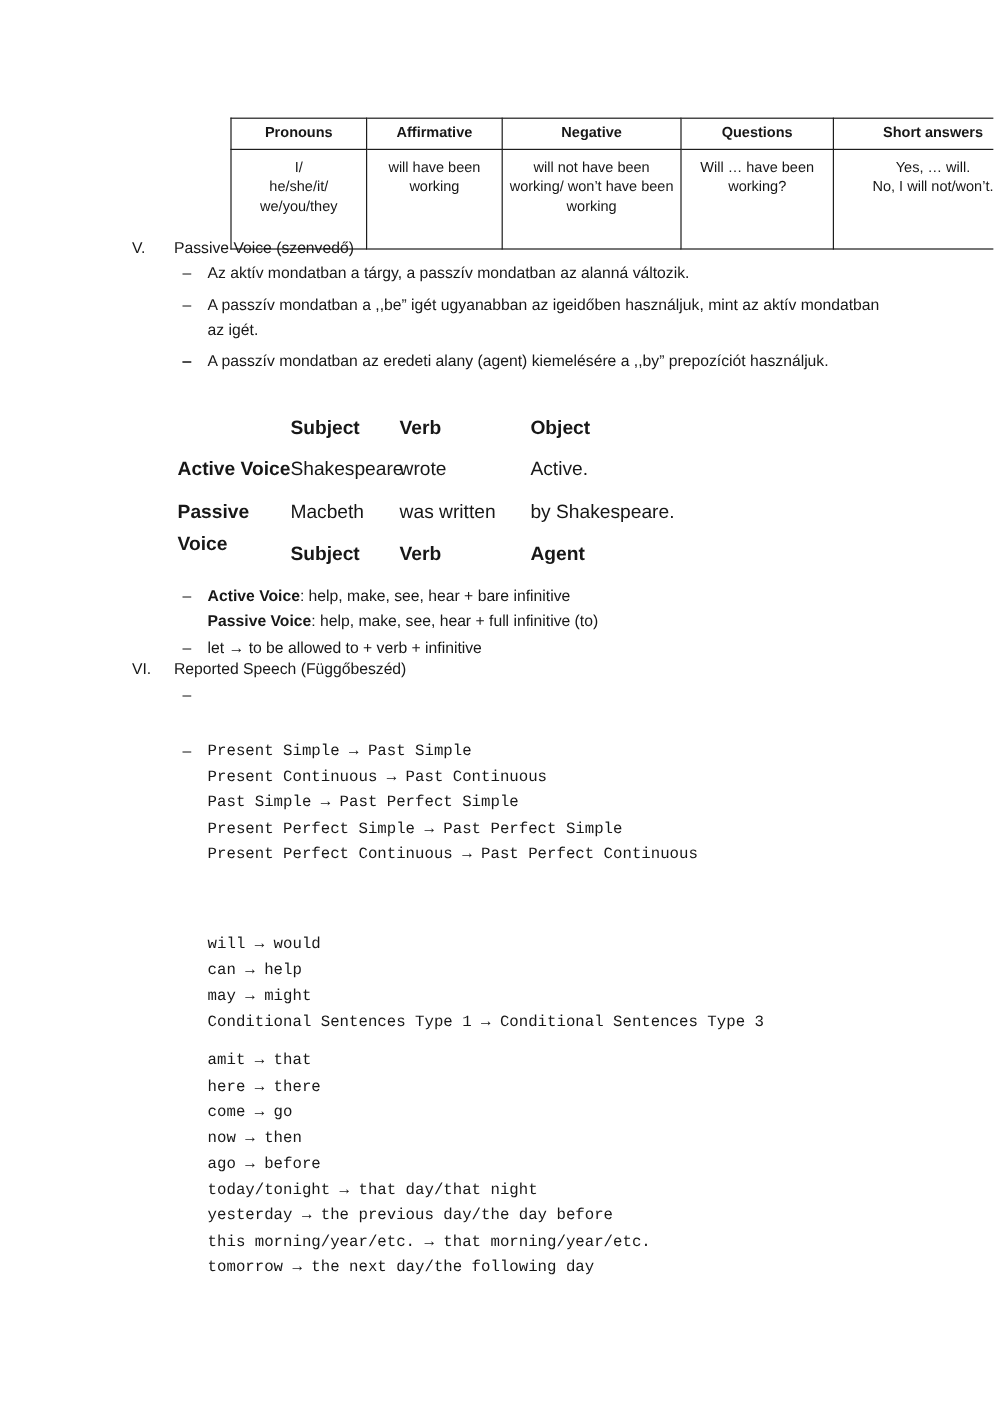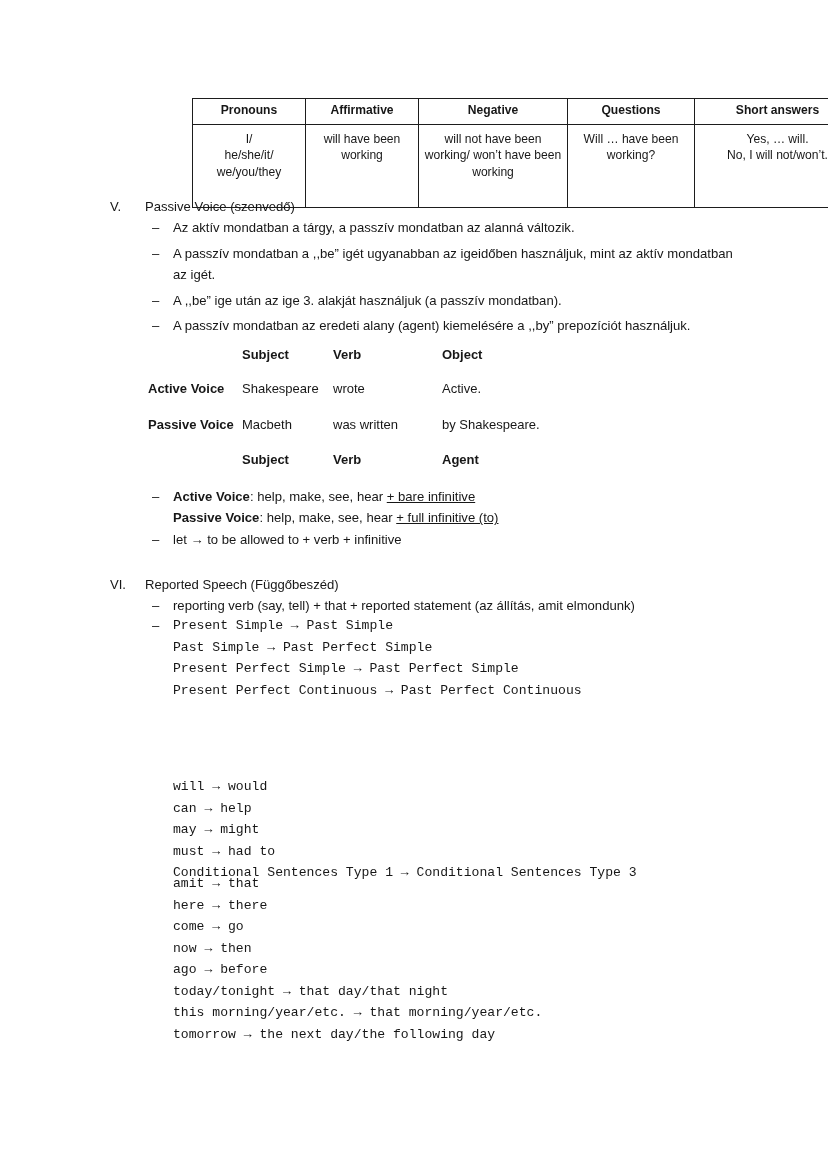"A ,,be” ige után az" span.body { html: <span>A ,,be” ige után az ige 3. alakját használjuk (a passzív mondatban).</span> -> none }
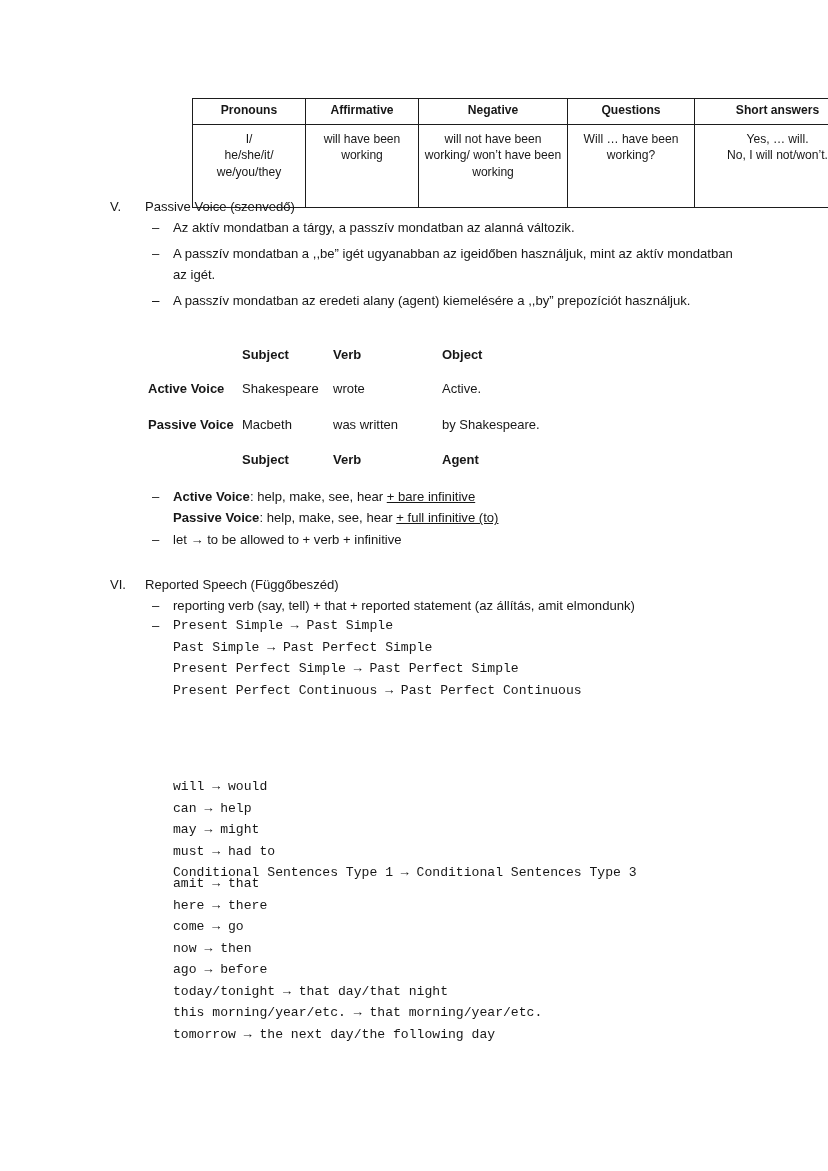"Subject" .voice-row { font-size: 13px -> 16px }
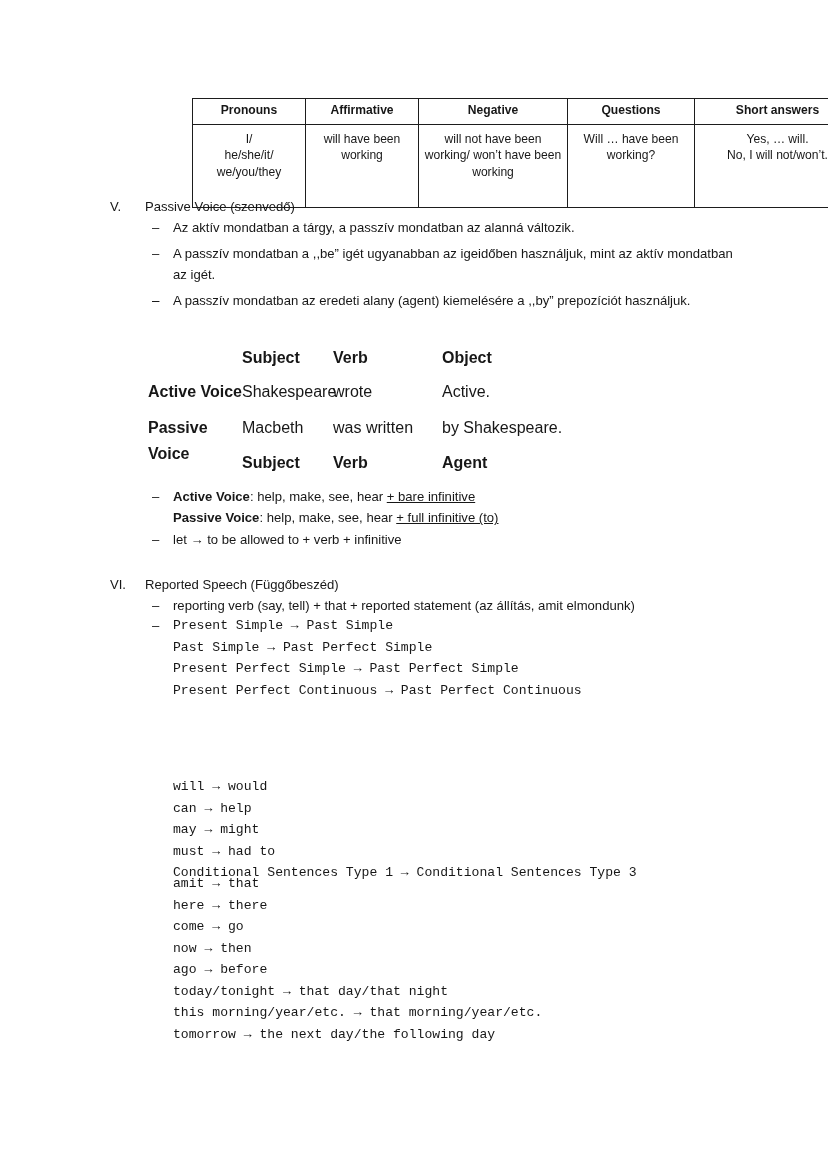"+ bare infinitive" .u { text-decoration: underline -> none }
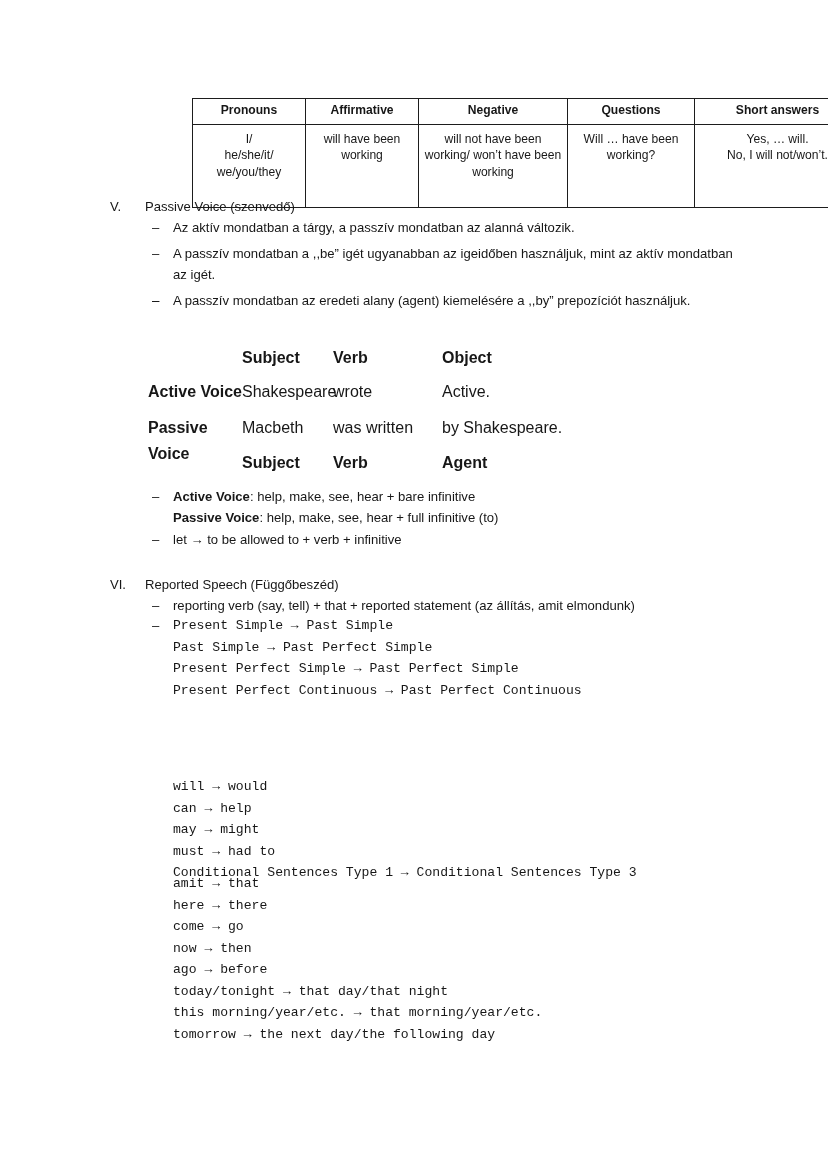"VI." div.outline { top: 574px -> 547px }
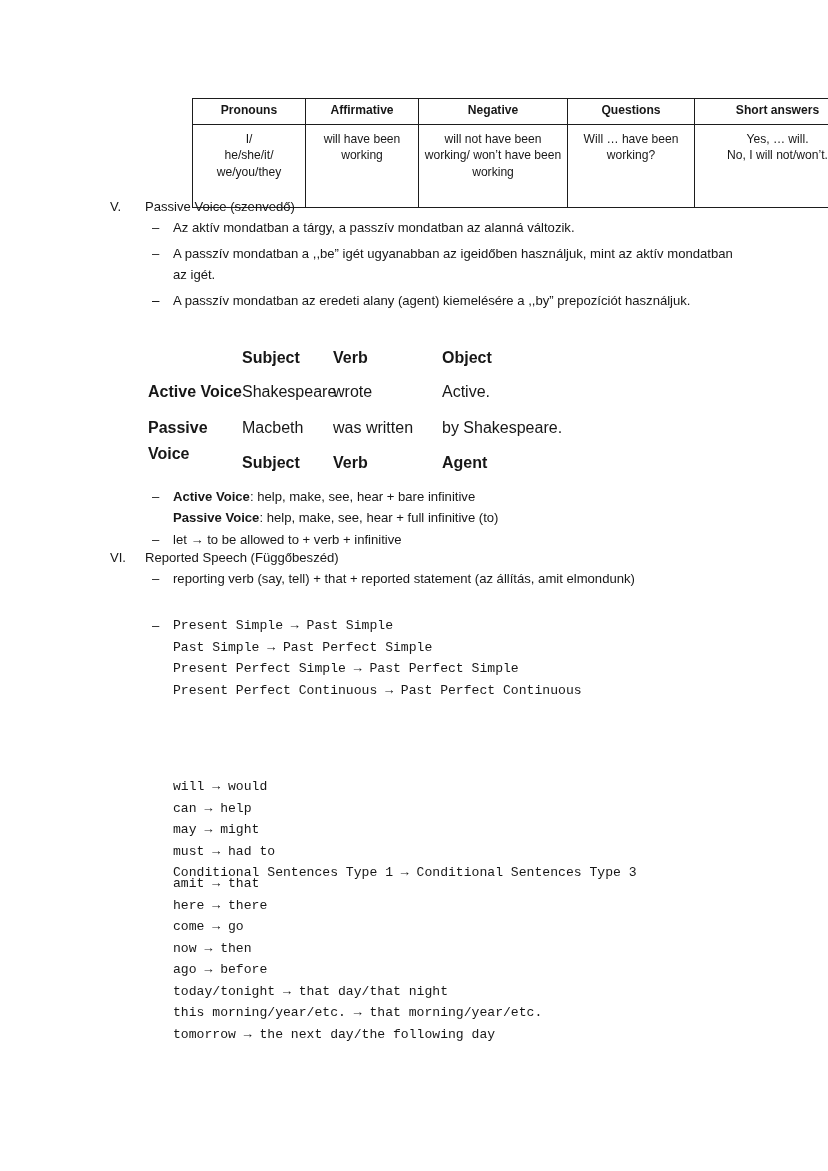"reporting verb (say, tell) +" span.body { html: <span>reporting verb (say, tell) + that + reported statement (az állítás, amit elmondunk)</span> -> none }
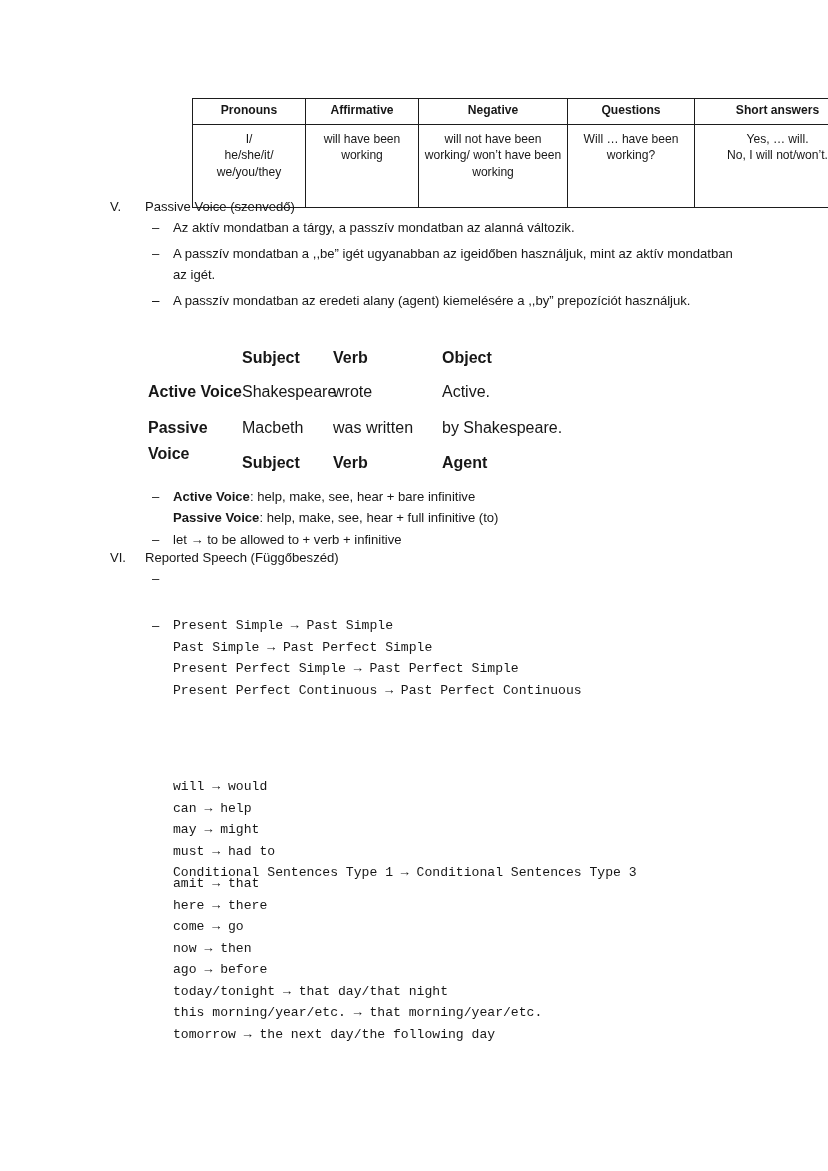"Present Continuous → Past Continuous" div { html: none -> <div>Present Continuous → Past Continuous</div> }
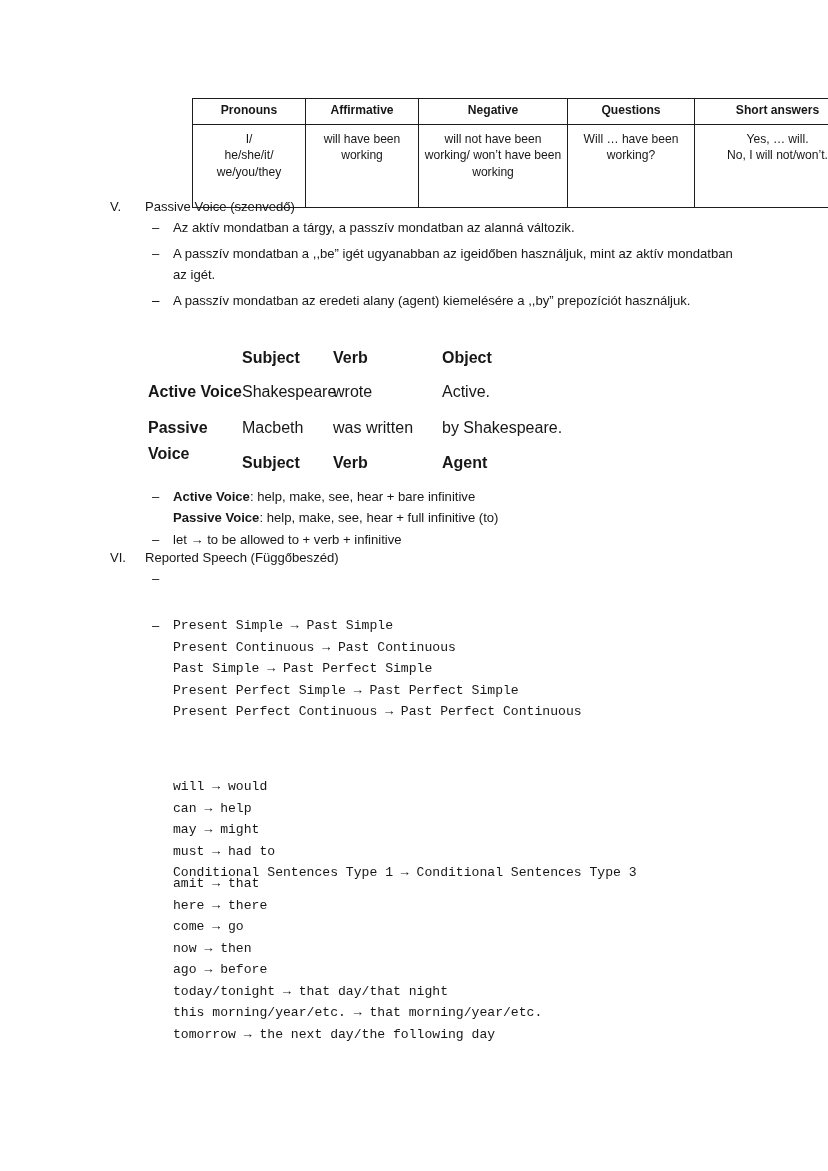"must → had to" div { html: <div>must → had to</div> -> none }
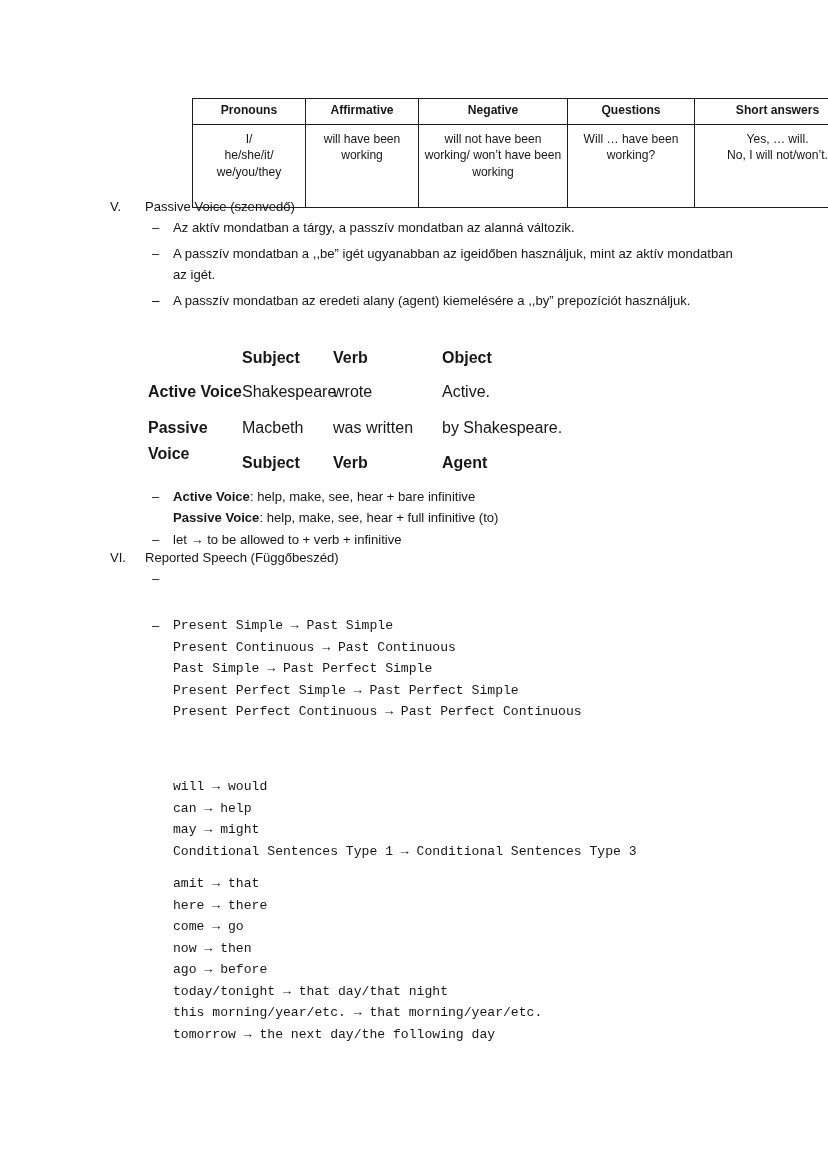"yesterday → the previous day/the" div { html: none -> <div>yesterday → the previous day/the day before</div> }
